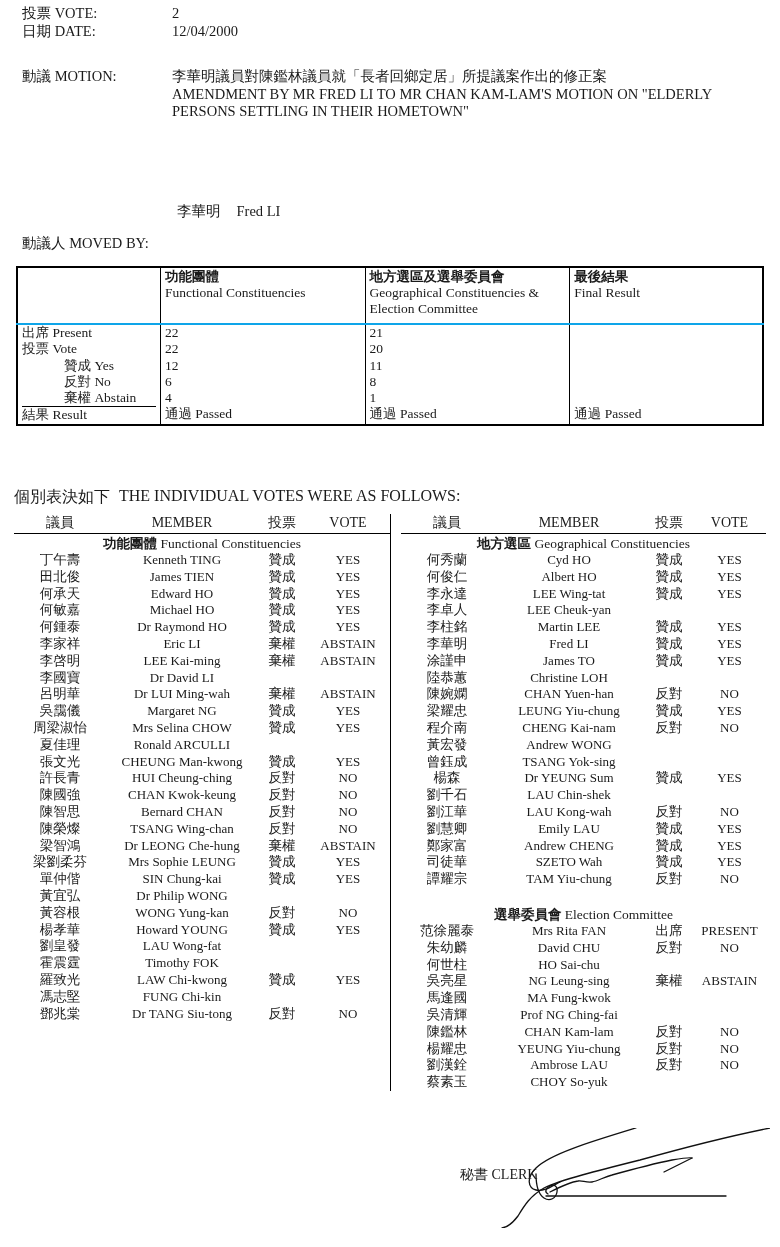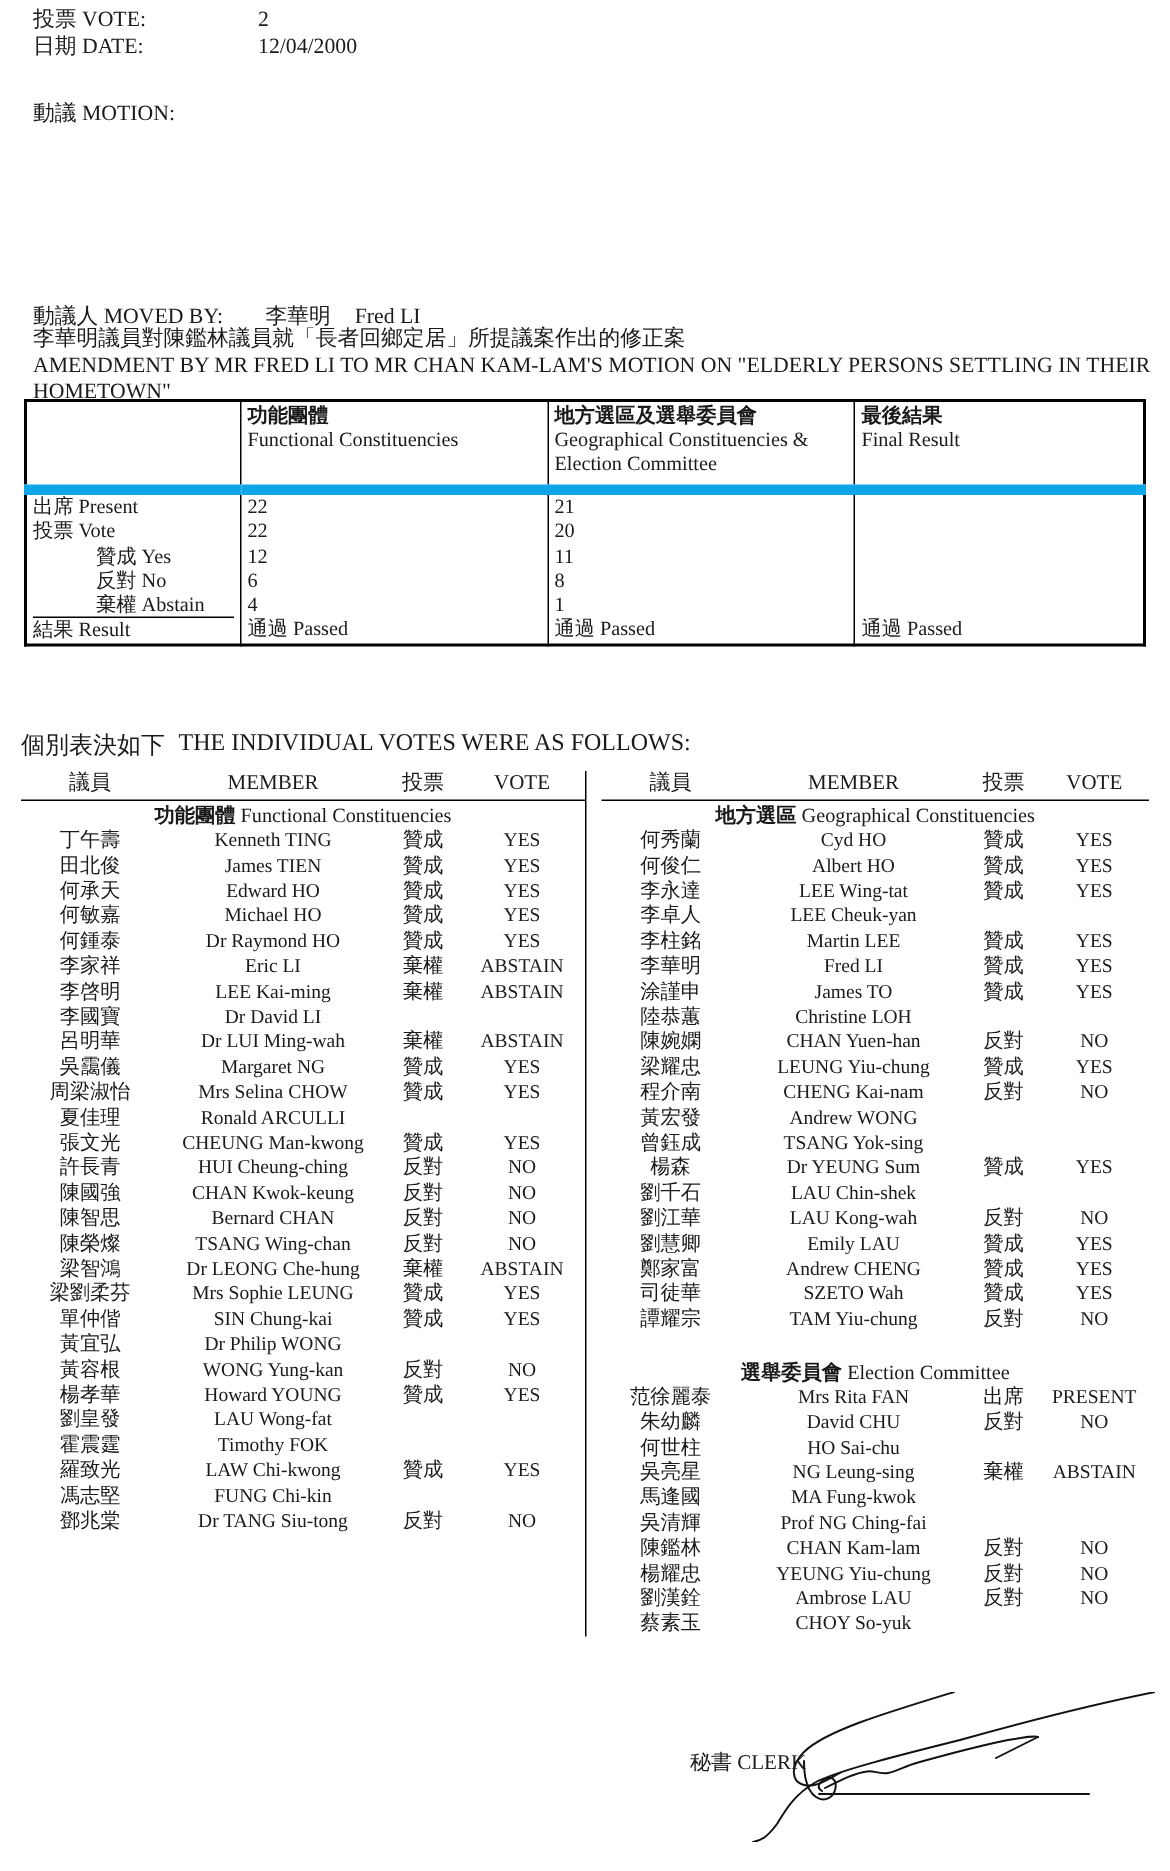"動議 MOTION:" .motion { flex-direction: column -> none }
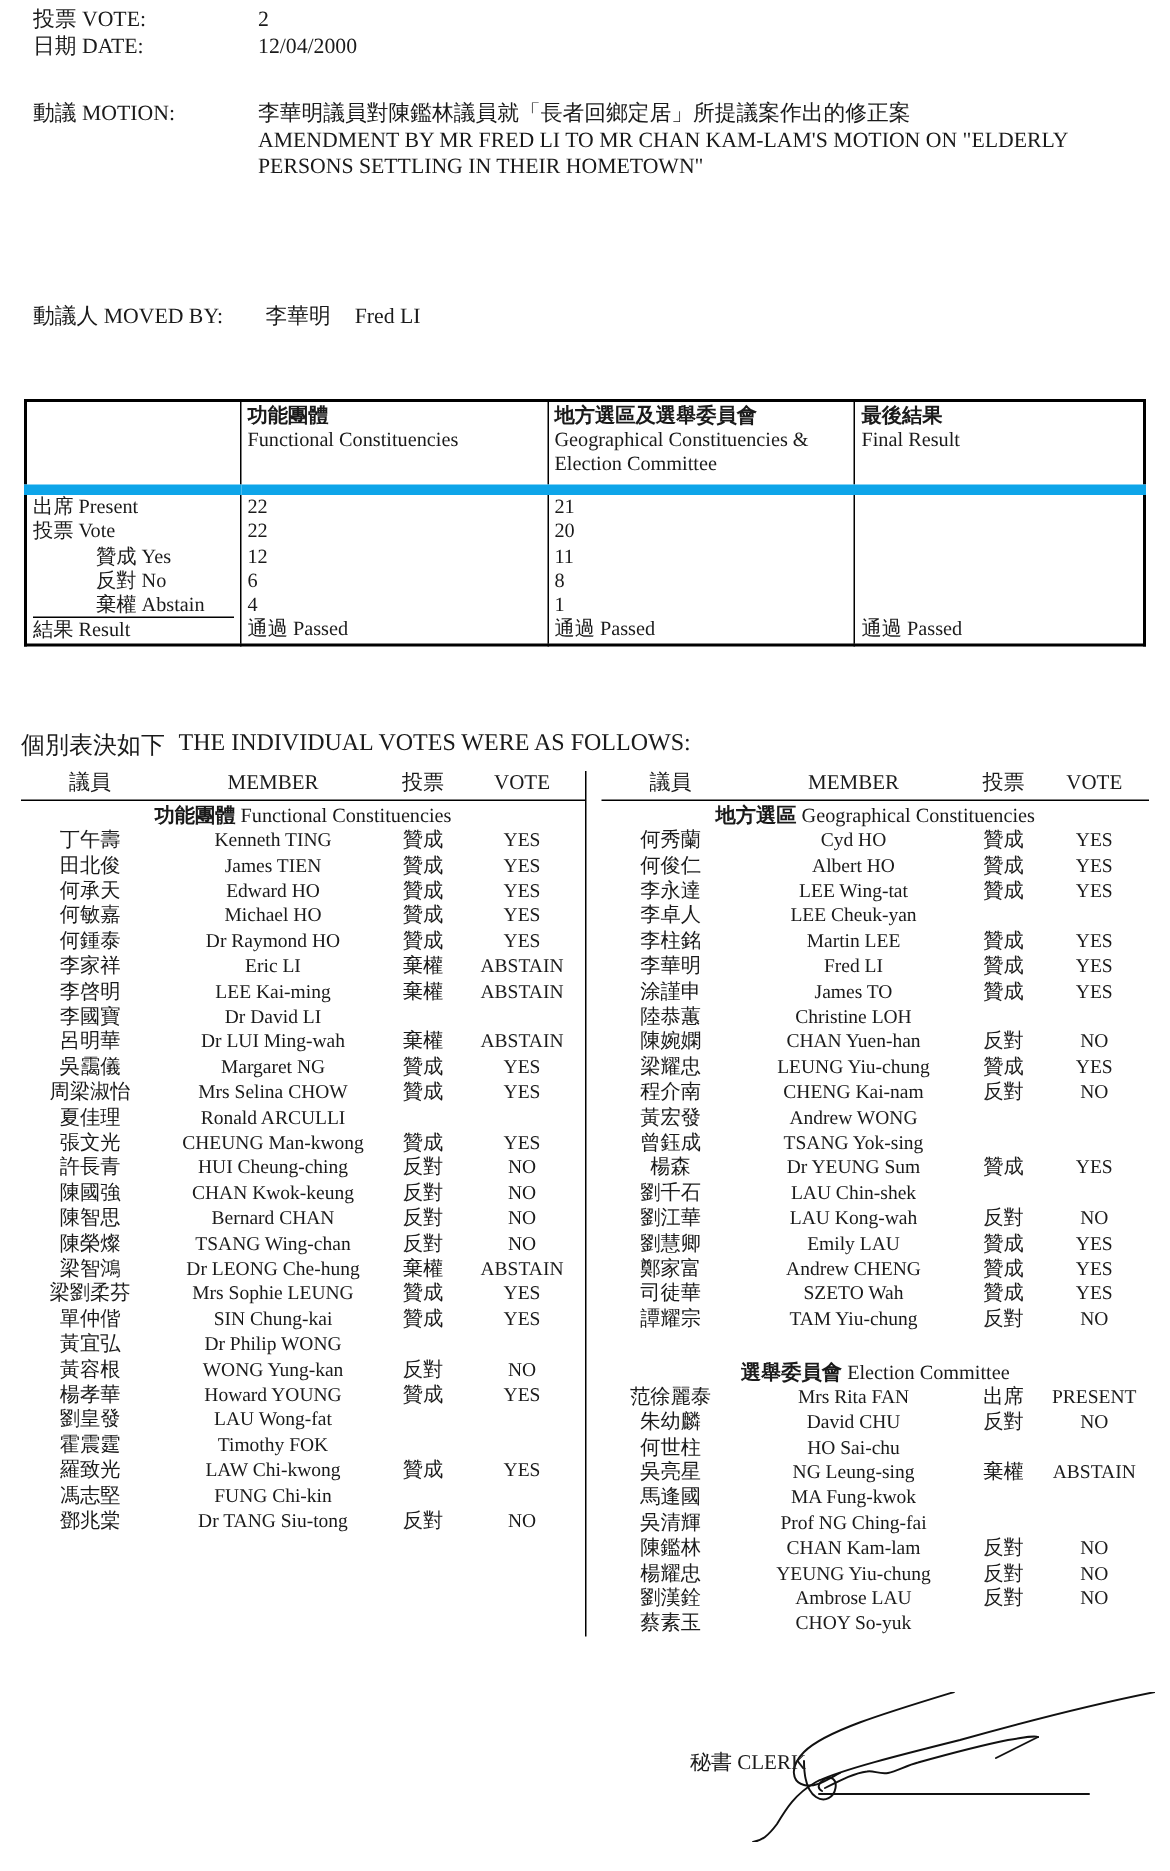"動議人 MOVED BY:" .movedby-label { margin-top: none -> 32px }
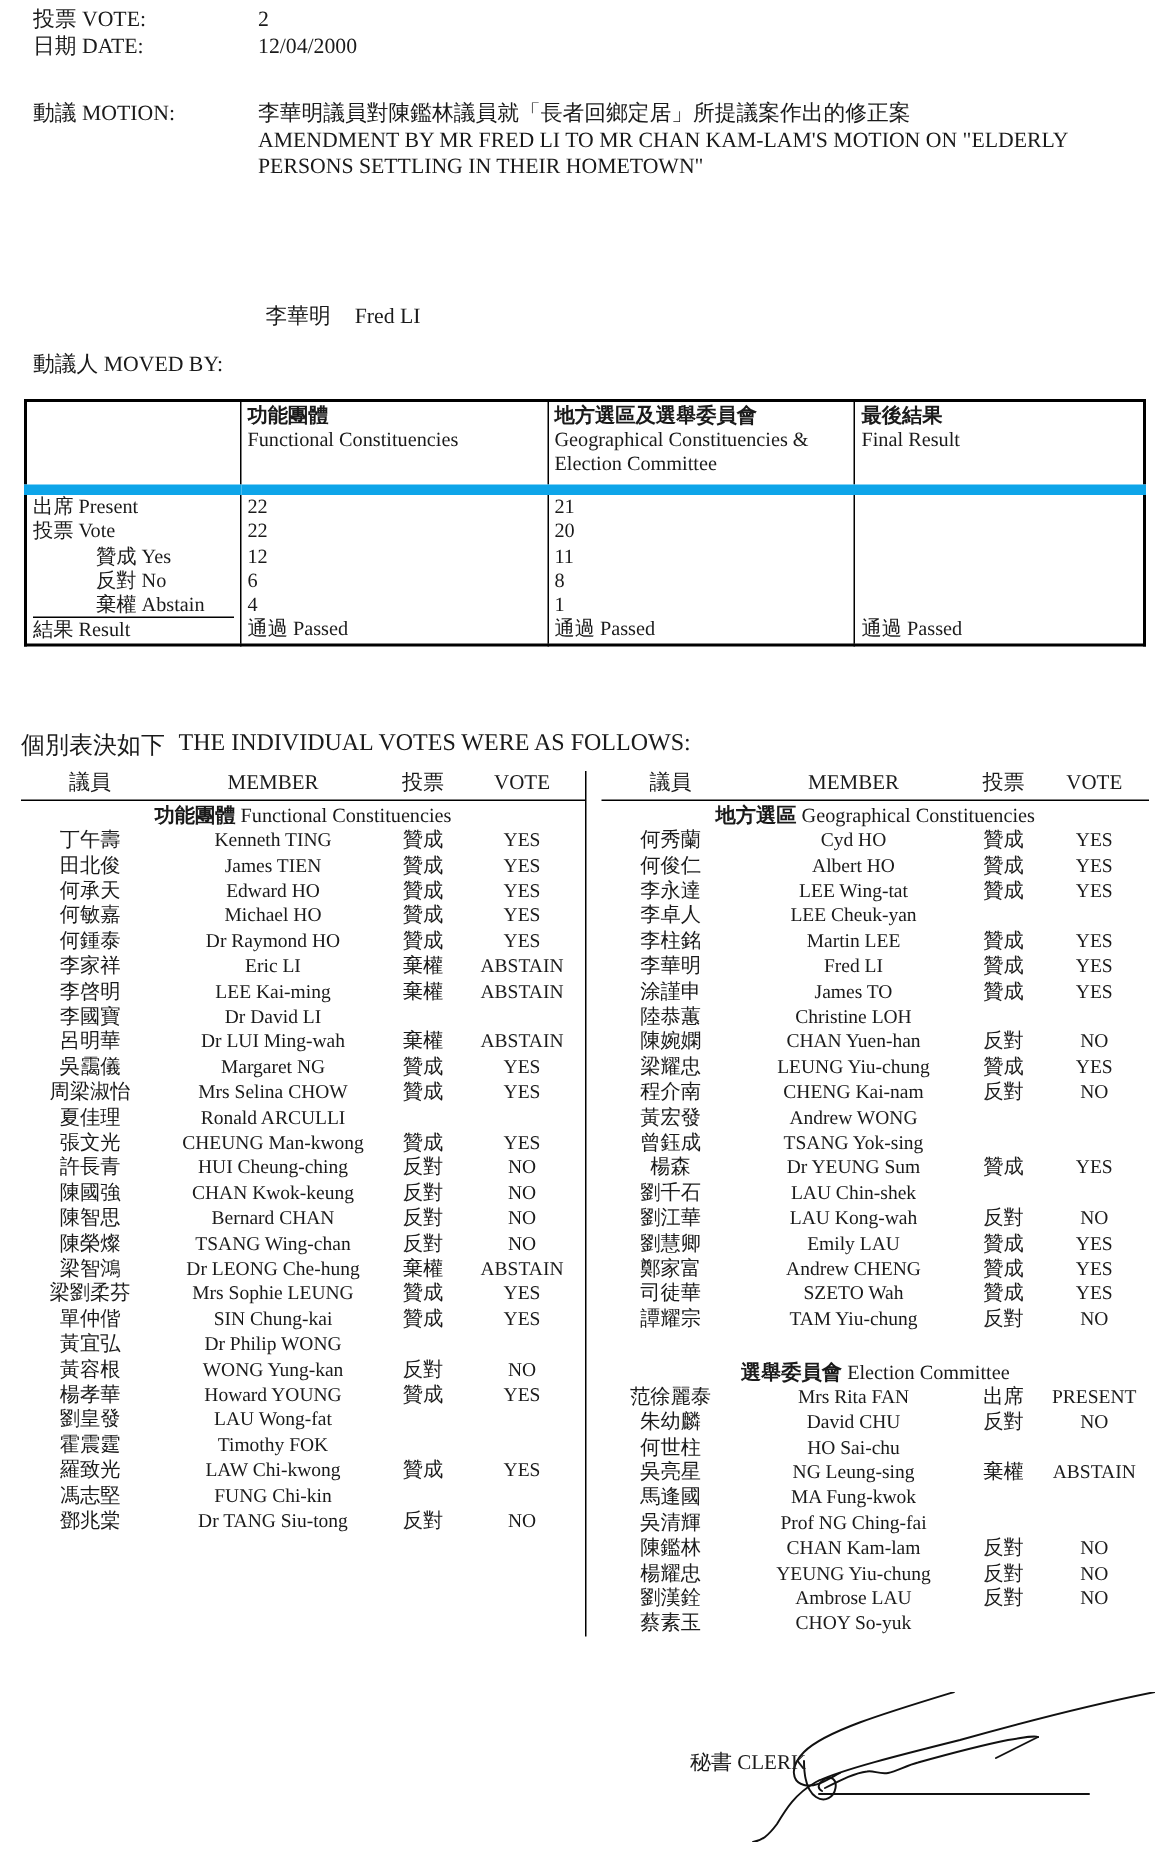"出席 Present" .summary .body-cell { border-top: 7px solid #0ea5e9 -> 2px solid #0ea5e9 }
